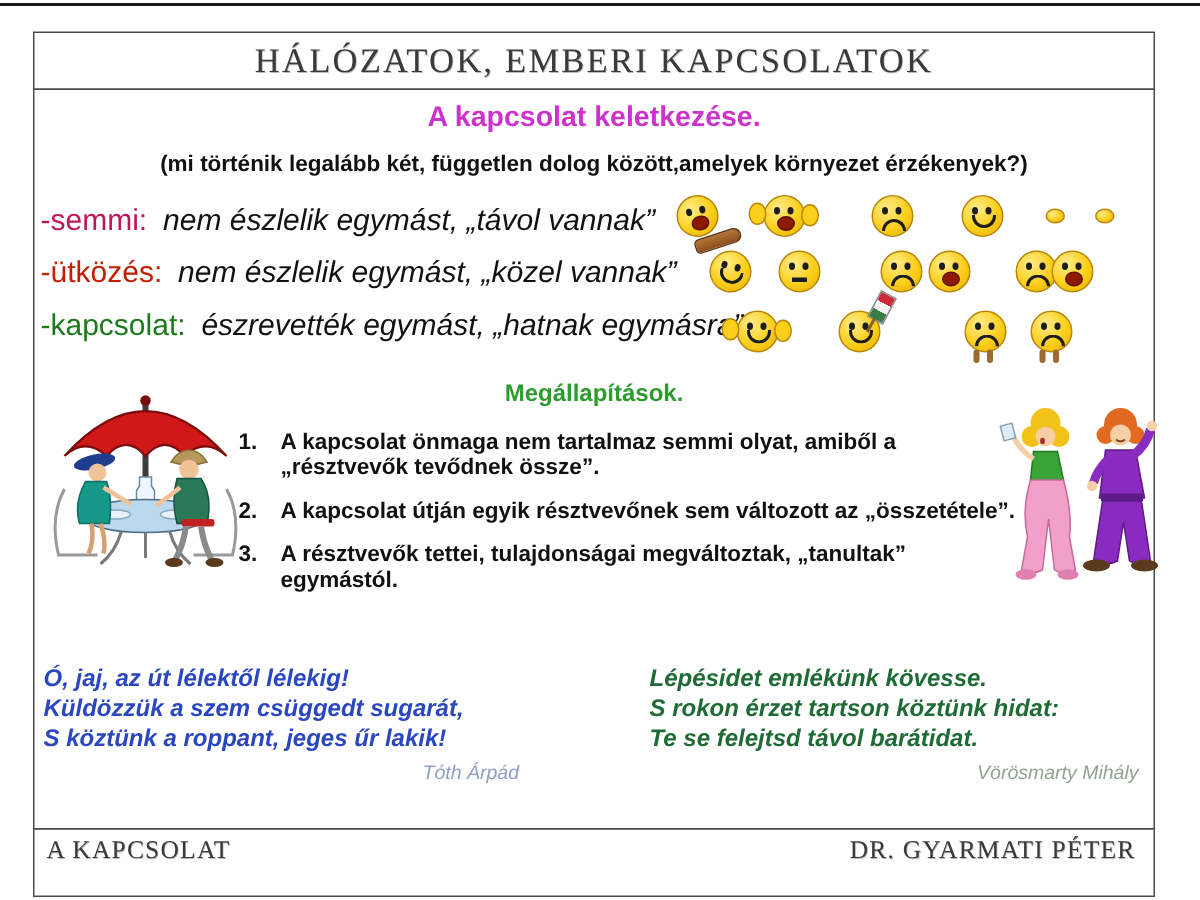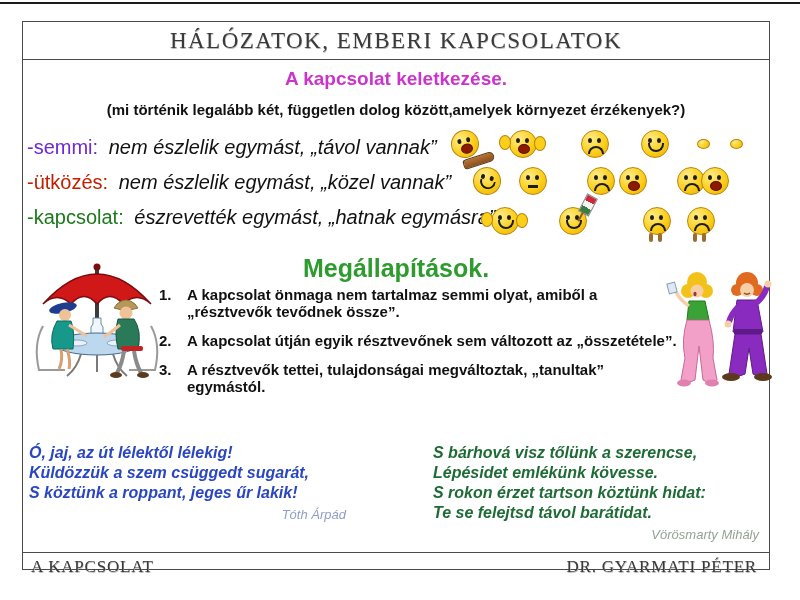"-semmi:" span.def-label { color: #6d28d9 -> #be185d }
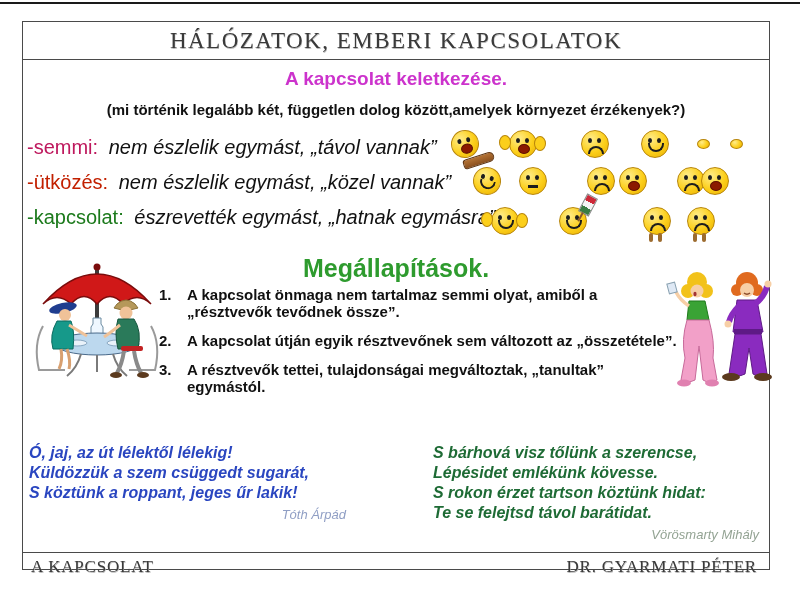"Megállapítások." .findings-heading { font-size: 25px -> 16px }
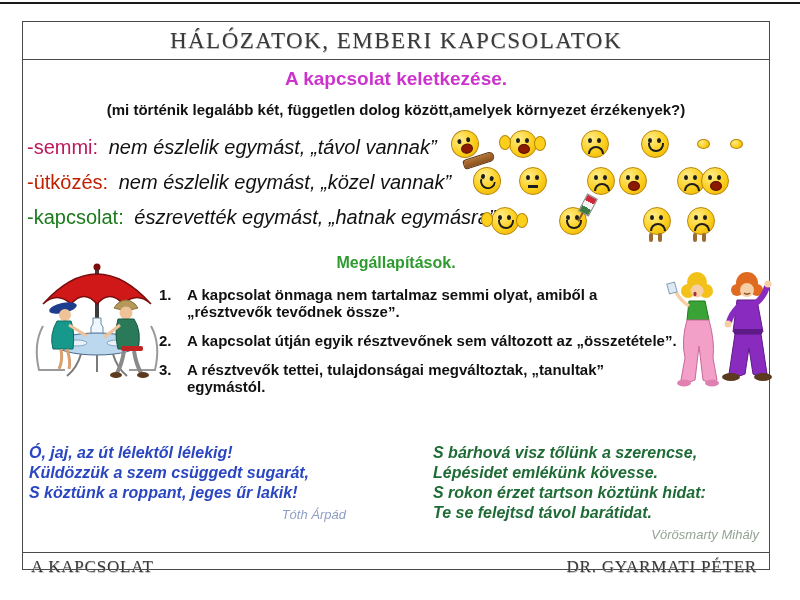"S bárhová visz tőlünk a" div { html: <div>S bárhová visz tőlünk a szerencse,</div> -> none }
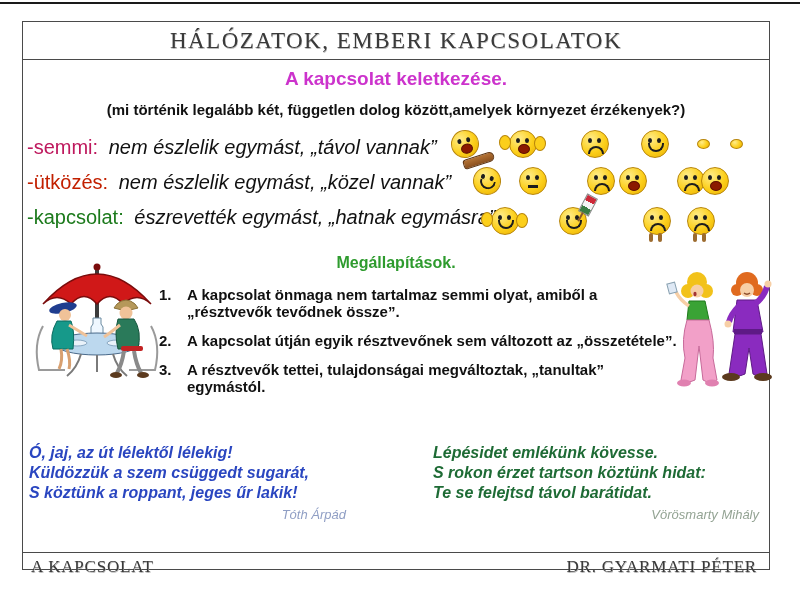"A KAPCSOLAT" .footer-box { height: 18px -> 46px }
